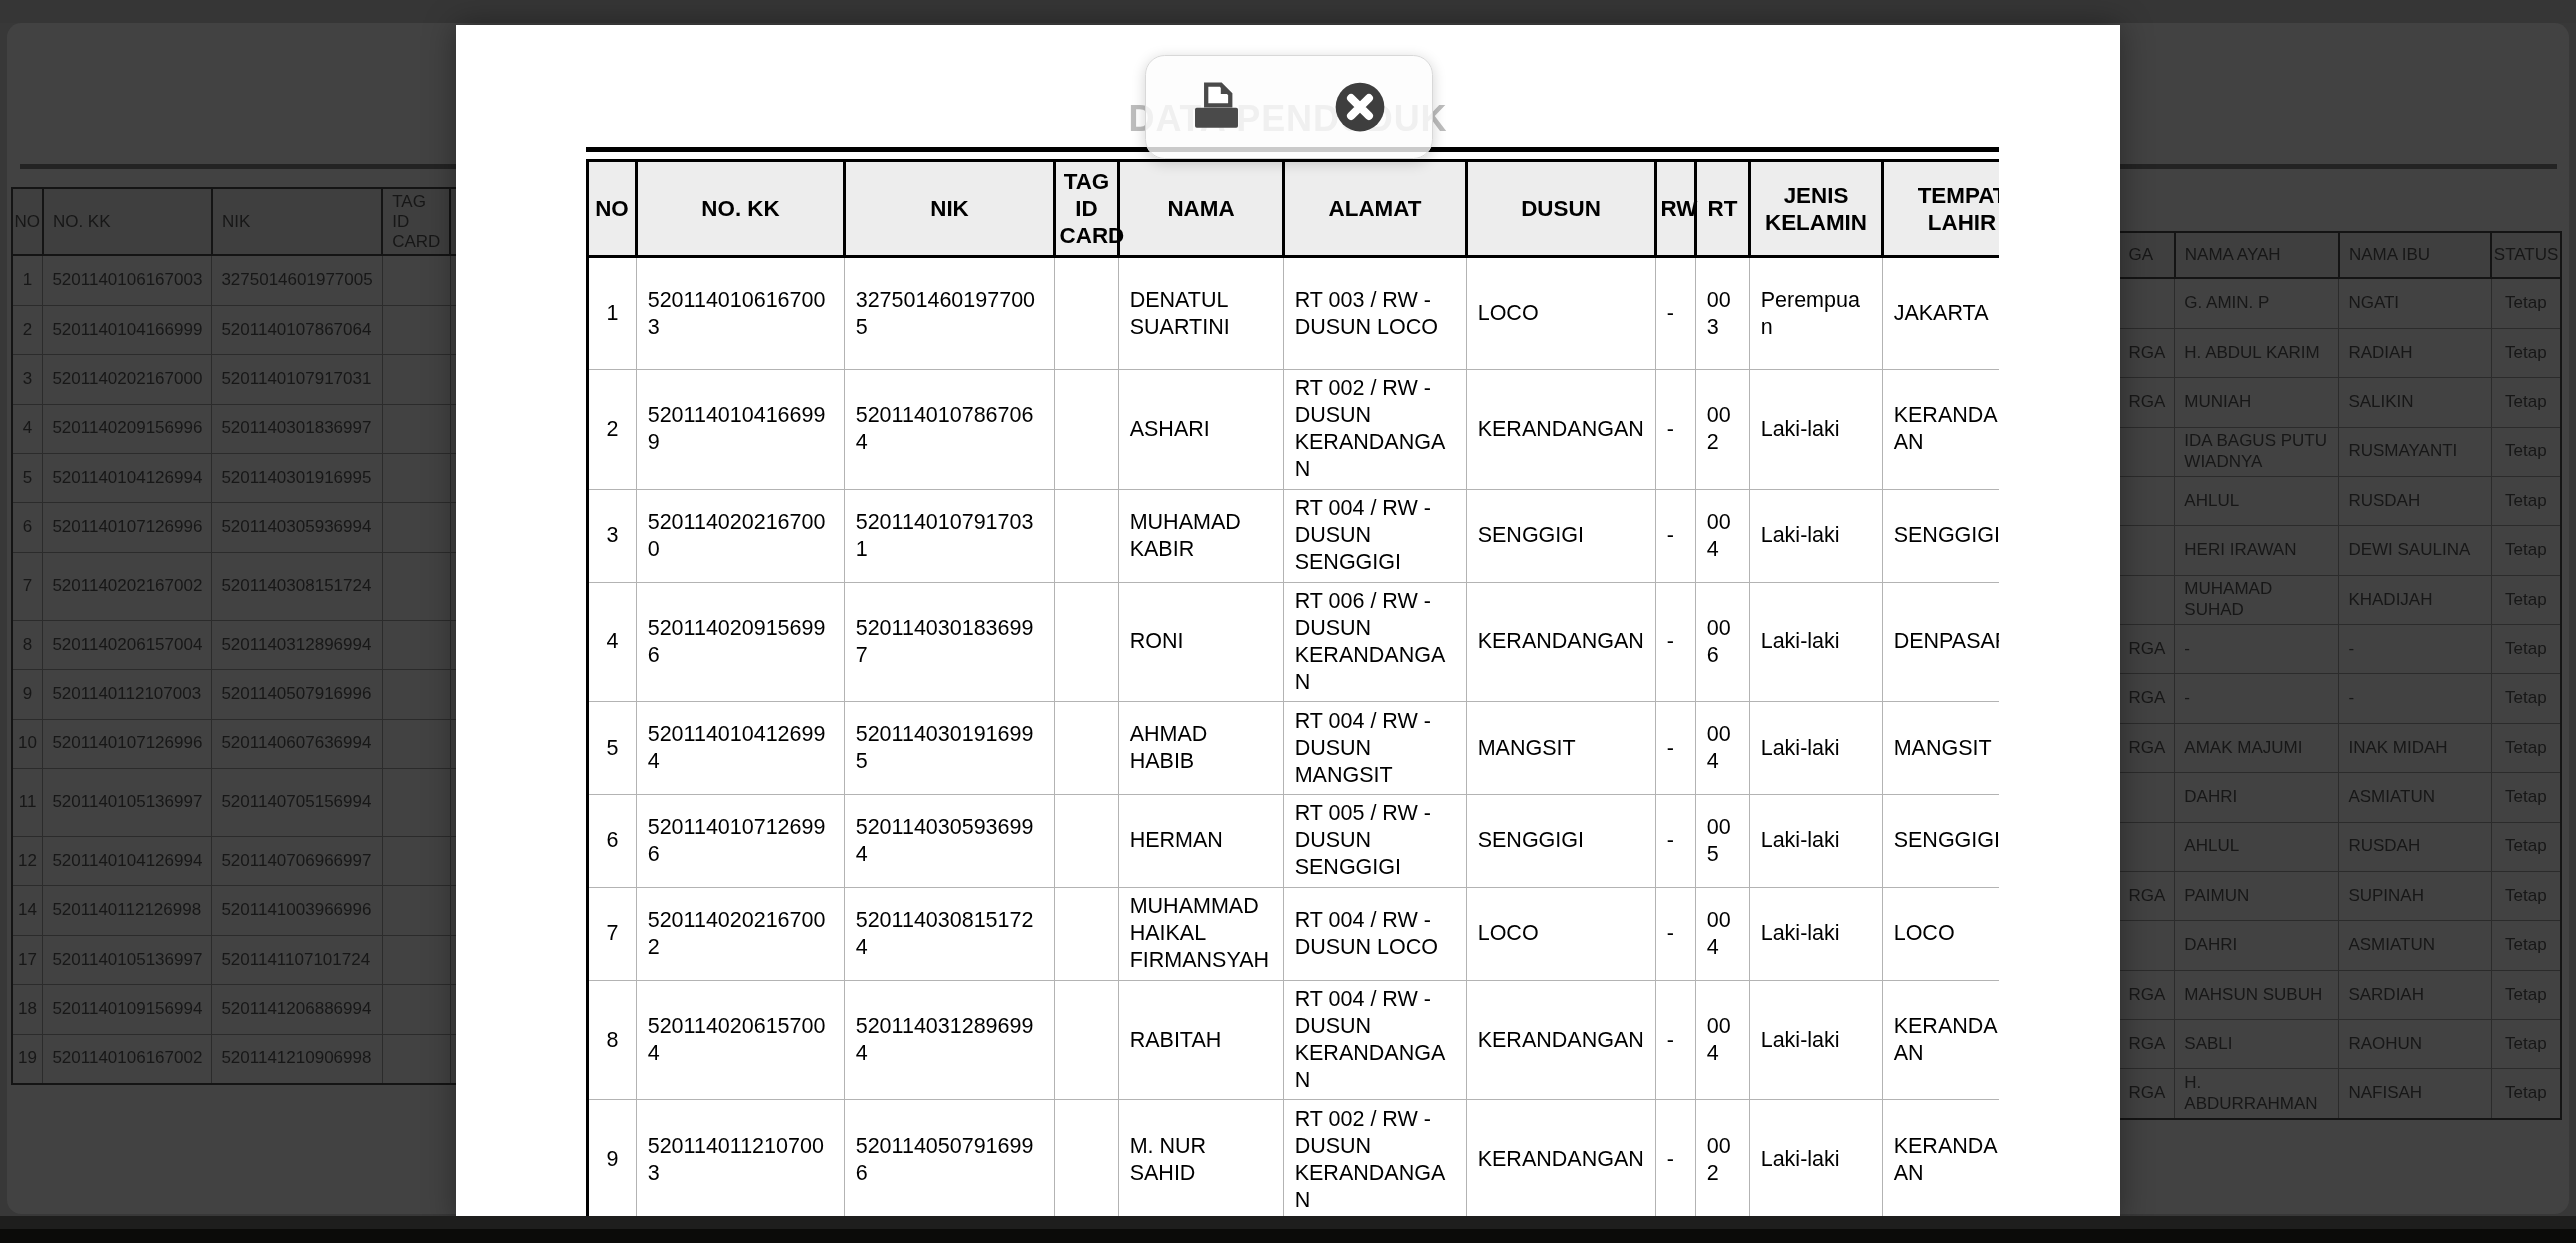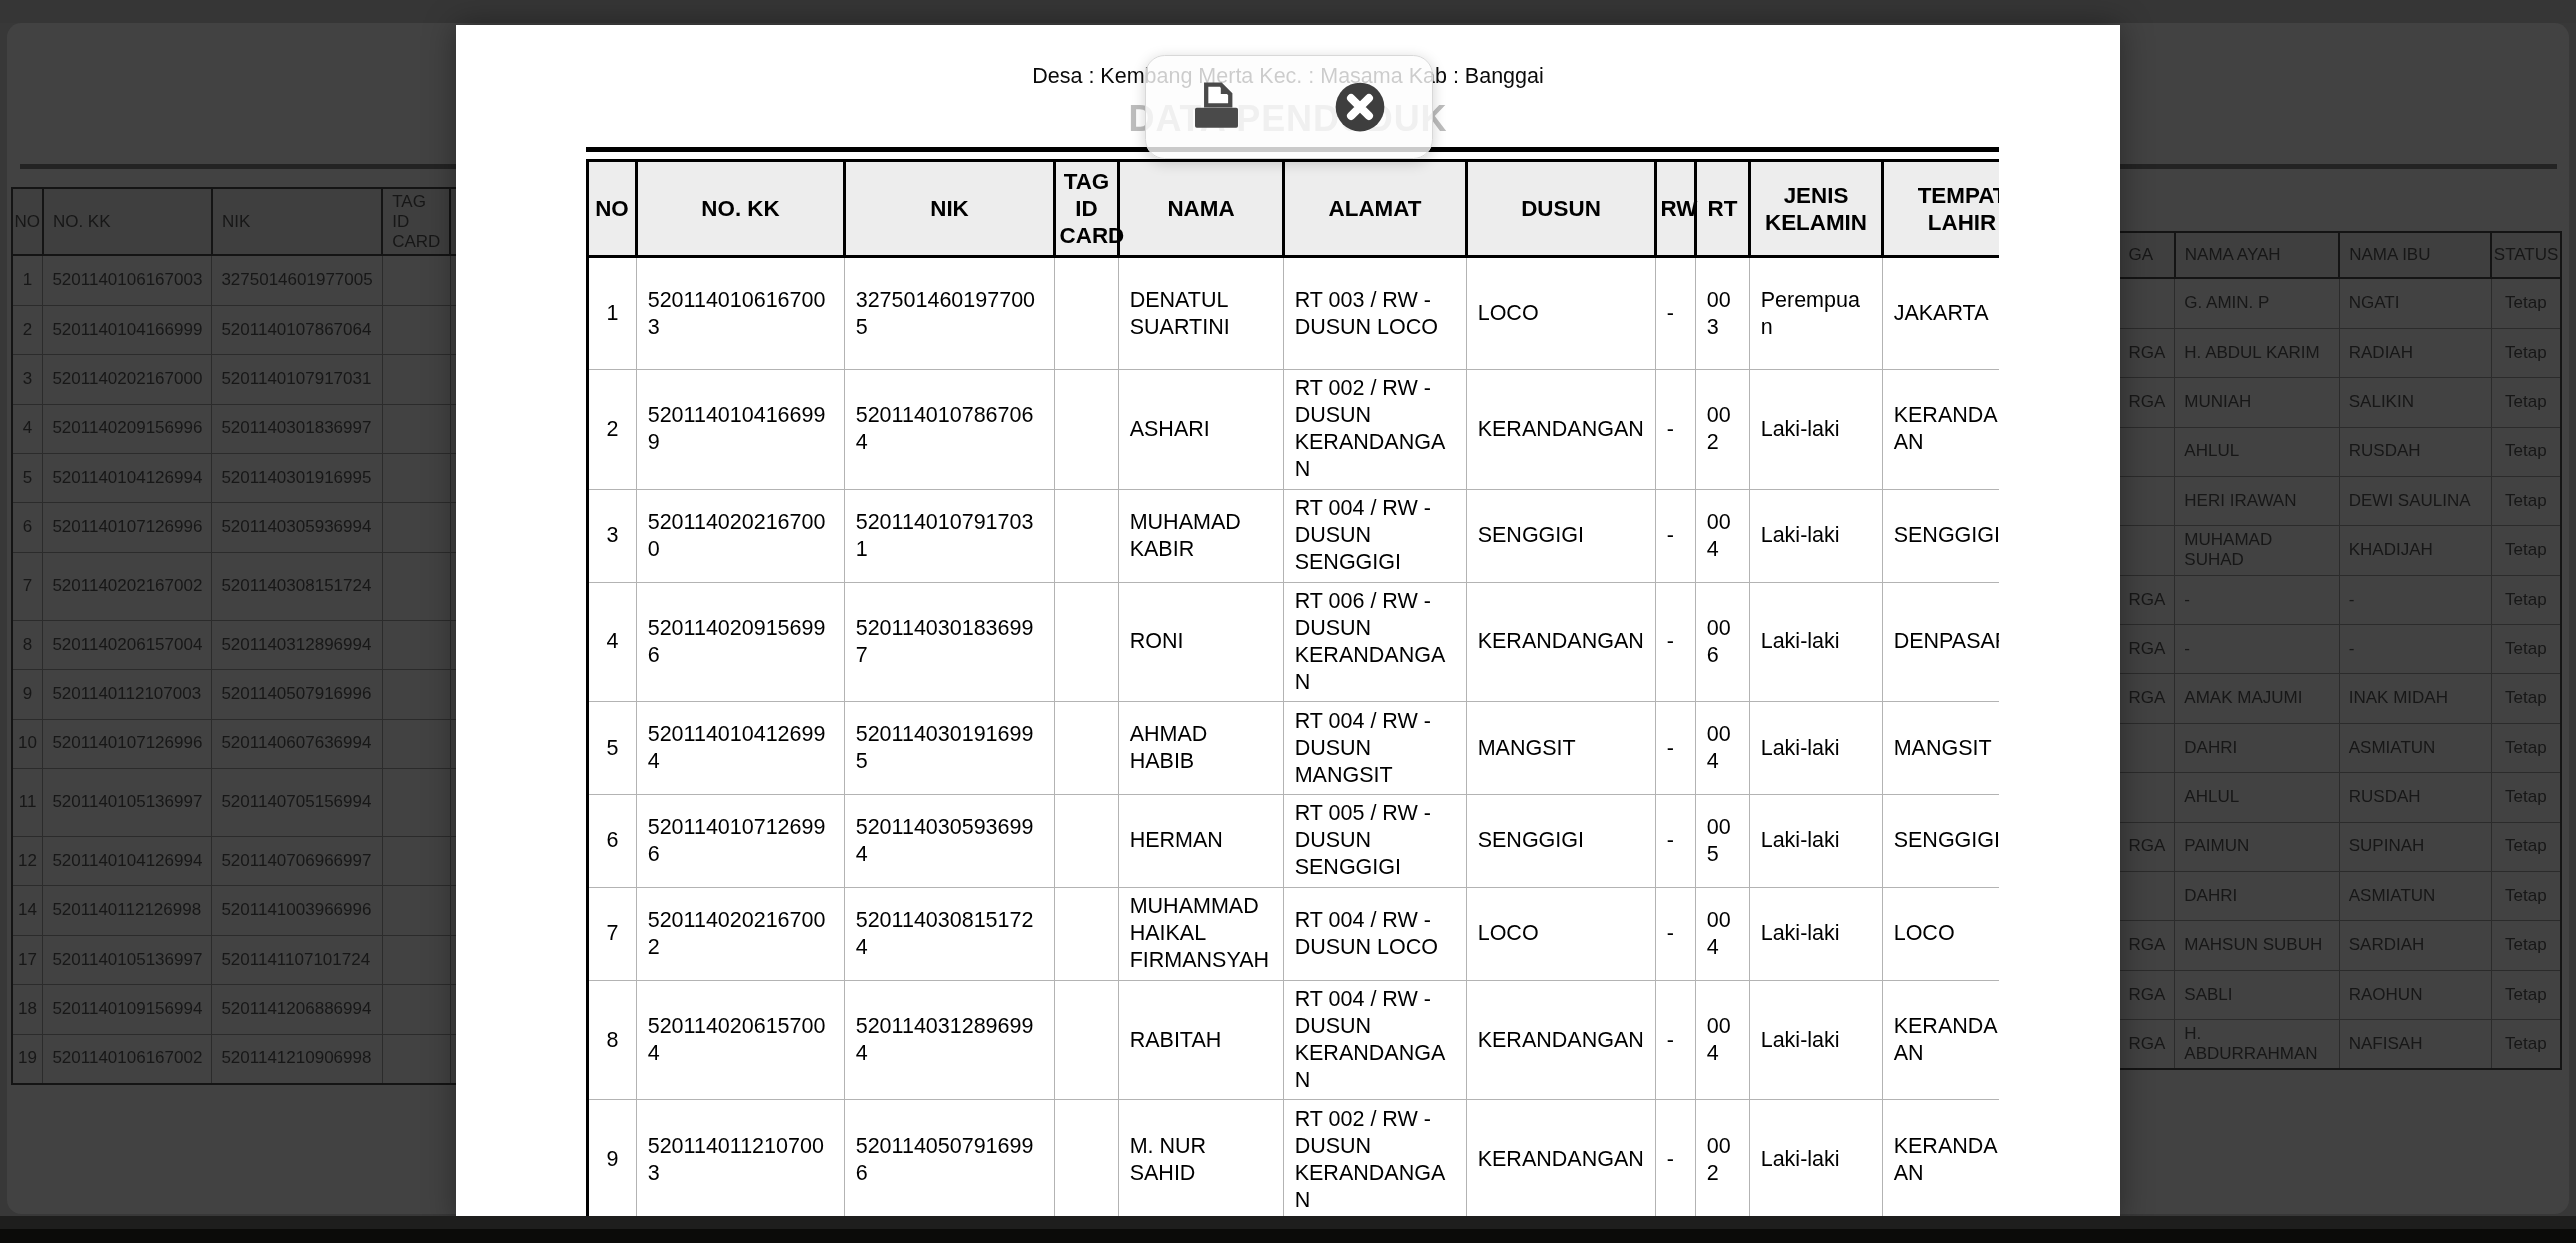"Desa : Kembang Merta Kec." div.modal-title { html: <div>Desa : Kembang Merta Kec. : Masama Kab : Banggai</div> -> none }
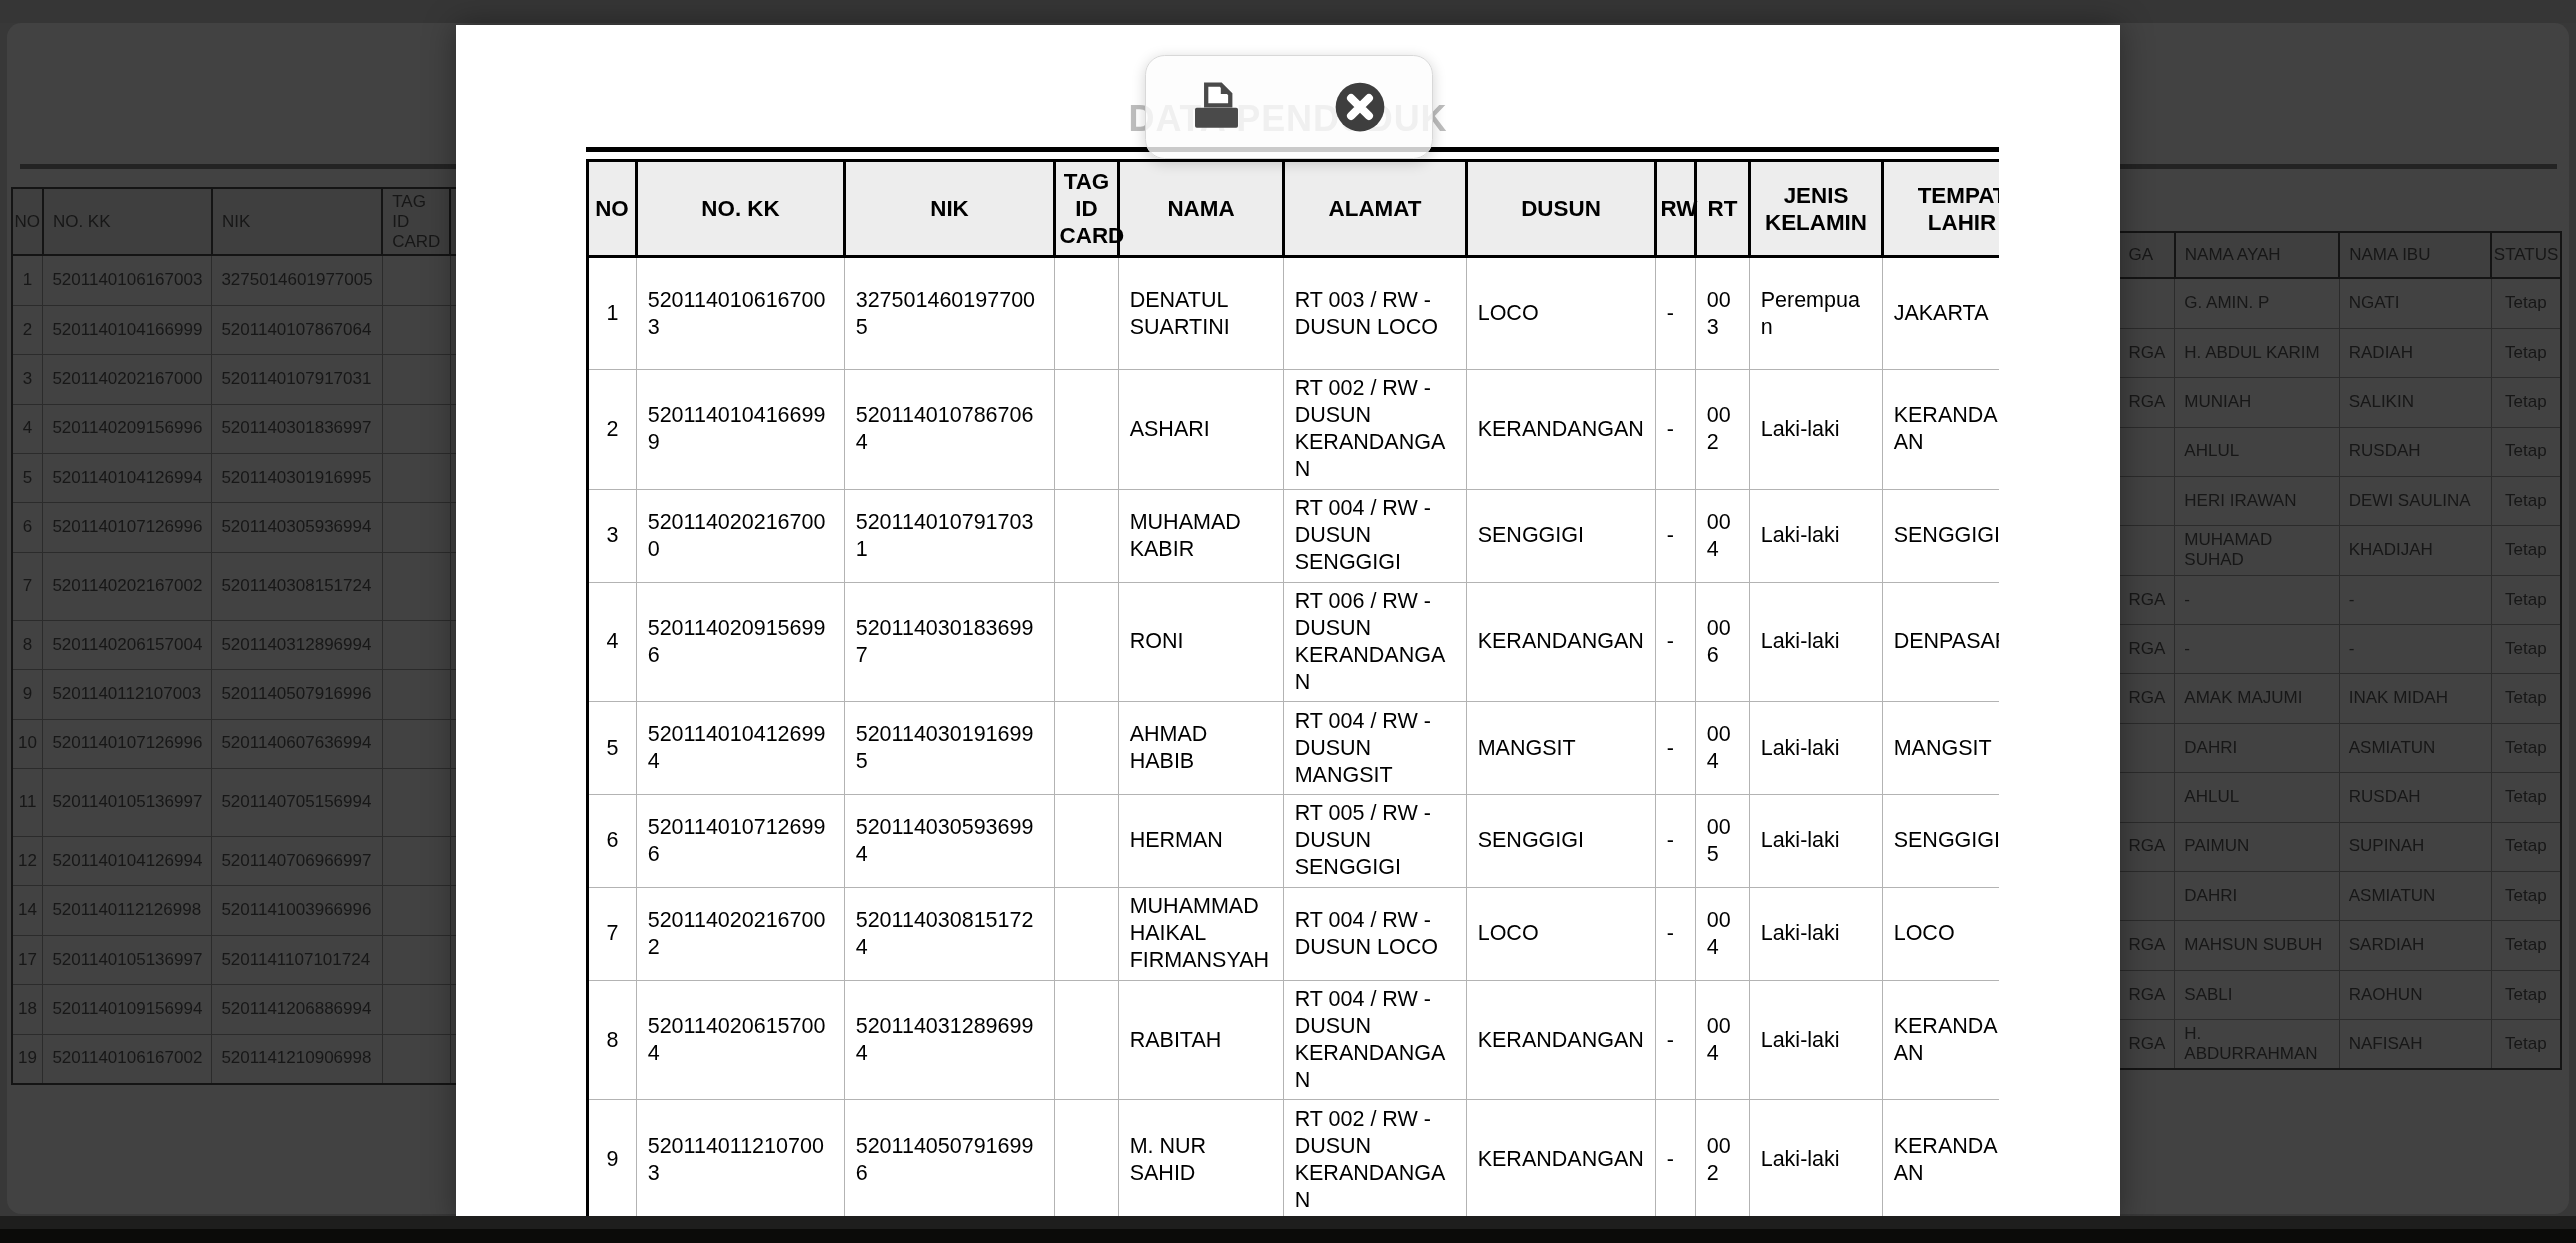"IDA BAGUS PUTU WIADNYA" tr { html: none -> <tr> <td></td> <td>IDA BAGUS PUTU WIADNYA</td> <td>RUSMAYANTI</td> <td>Tetap</td> </tr> }
